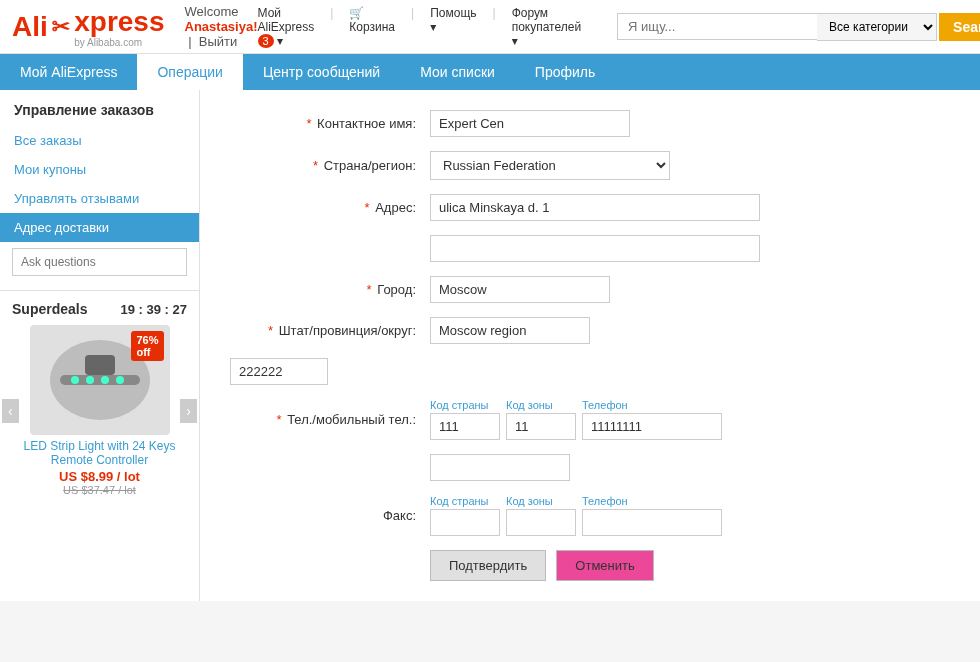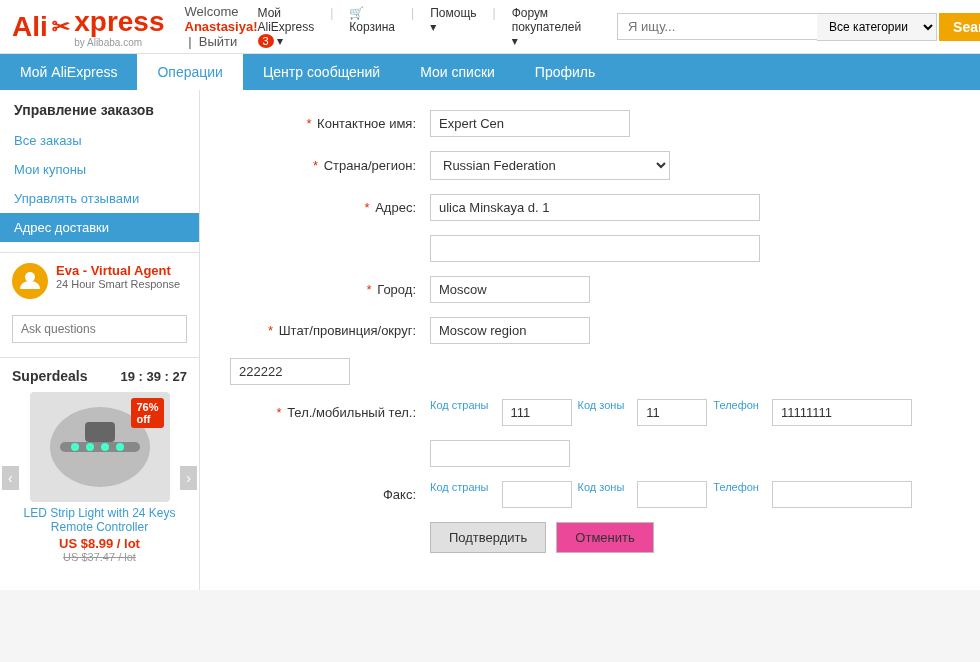"Eva - Virtual Agent" div.virtual-agent { html: <div> <div> <svg> <circle></circle> <path></path> </svg> </div> <div> <div>Eva - Virtual Agent</div> <div>24 Hour Smart Response</div> </div> </div> -> none }
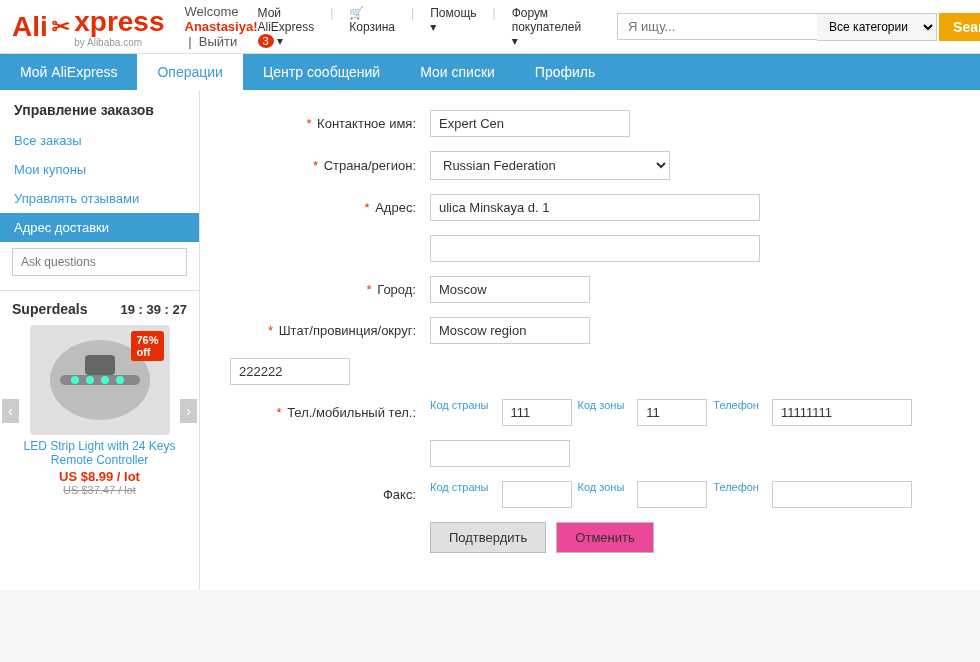"Moscow" .input-city { width: 160px -> 180px }
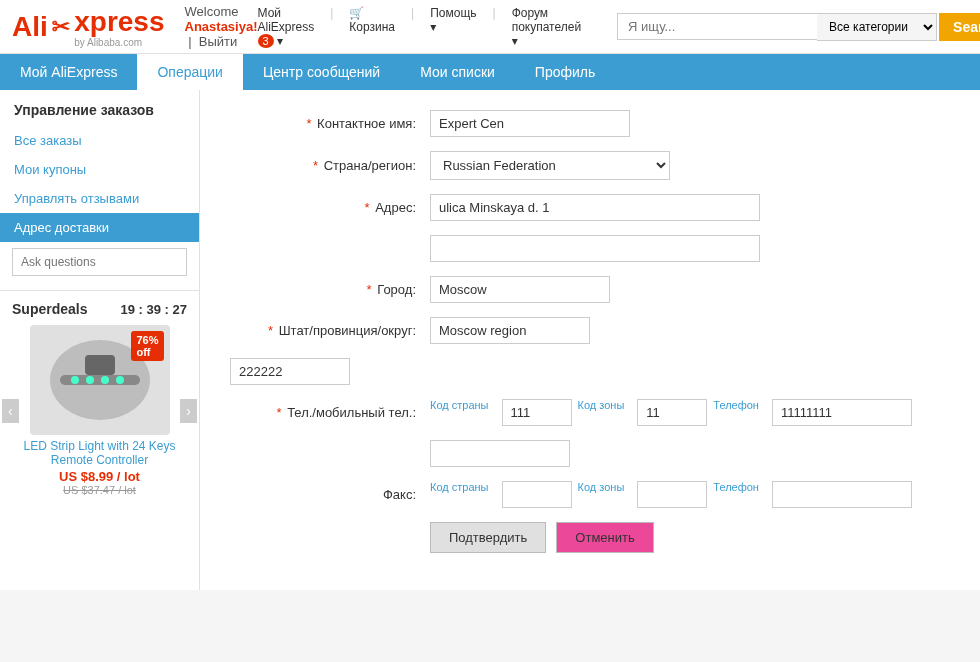"222222" .input-zip { width: 120px -> 98px }
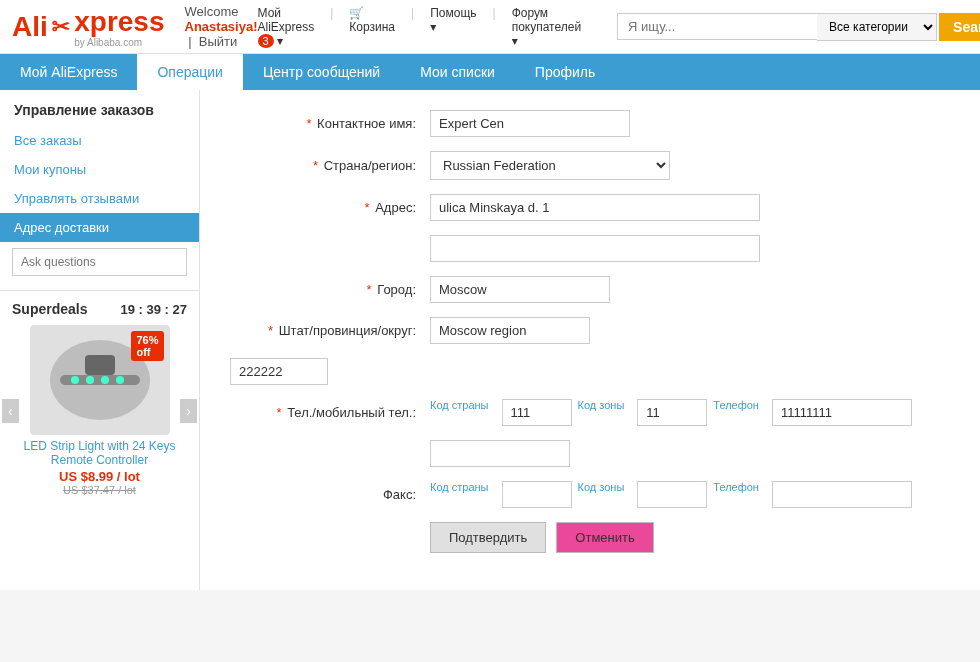"Код страны" .phone-sub { flex-direction: row -> column; gap: 13px -> 2px }
